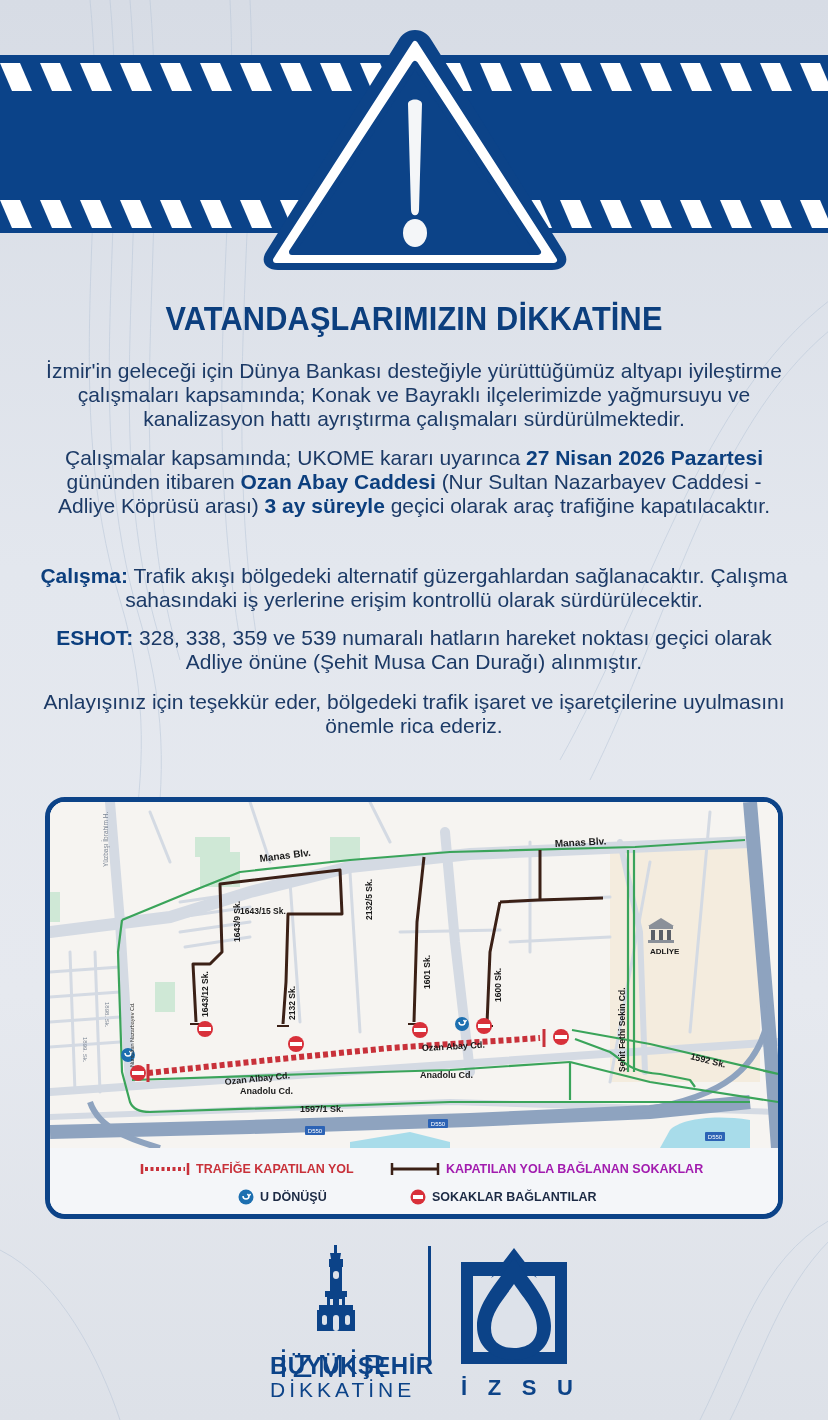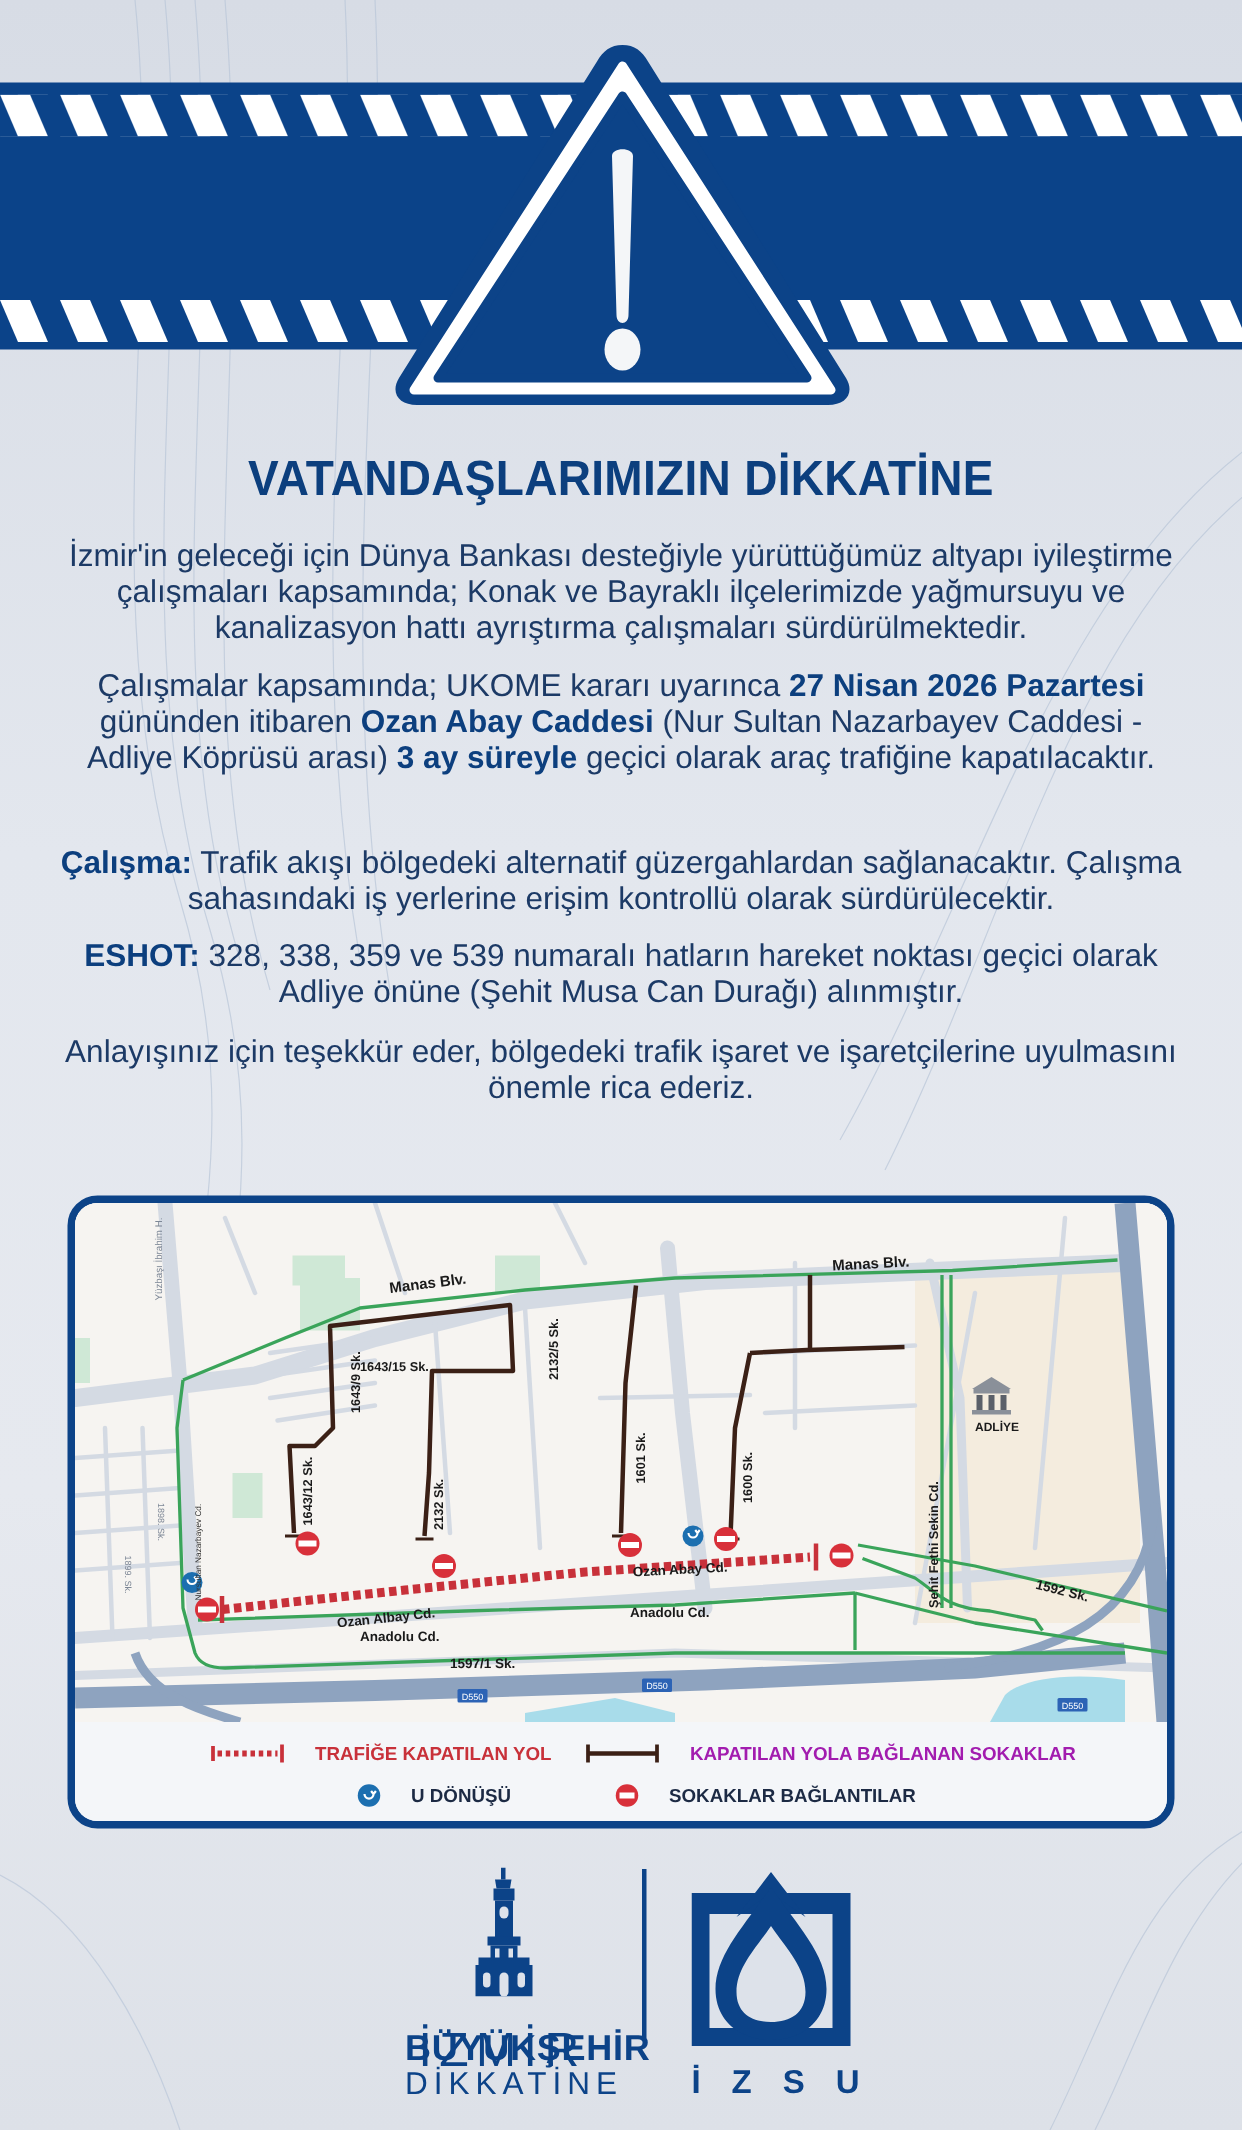"TRAFİĞE KAPATILAN YOL" .lg { gap: 20px -> 6px }
